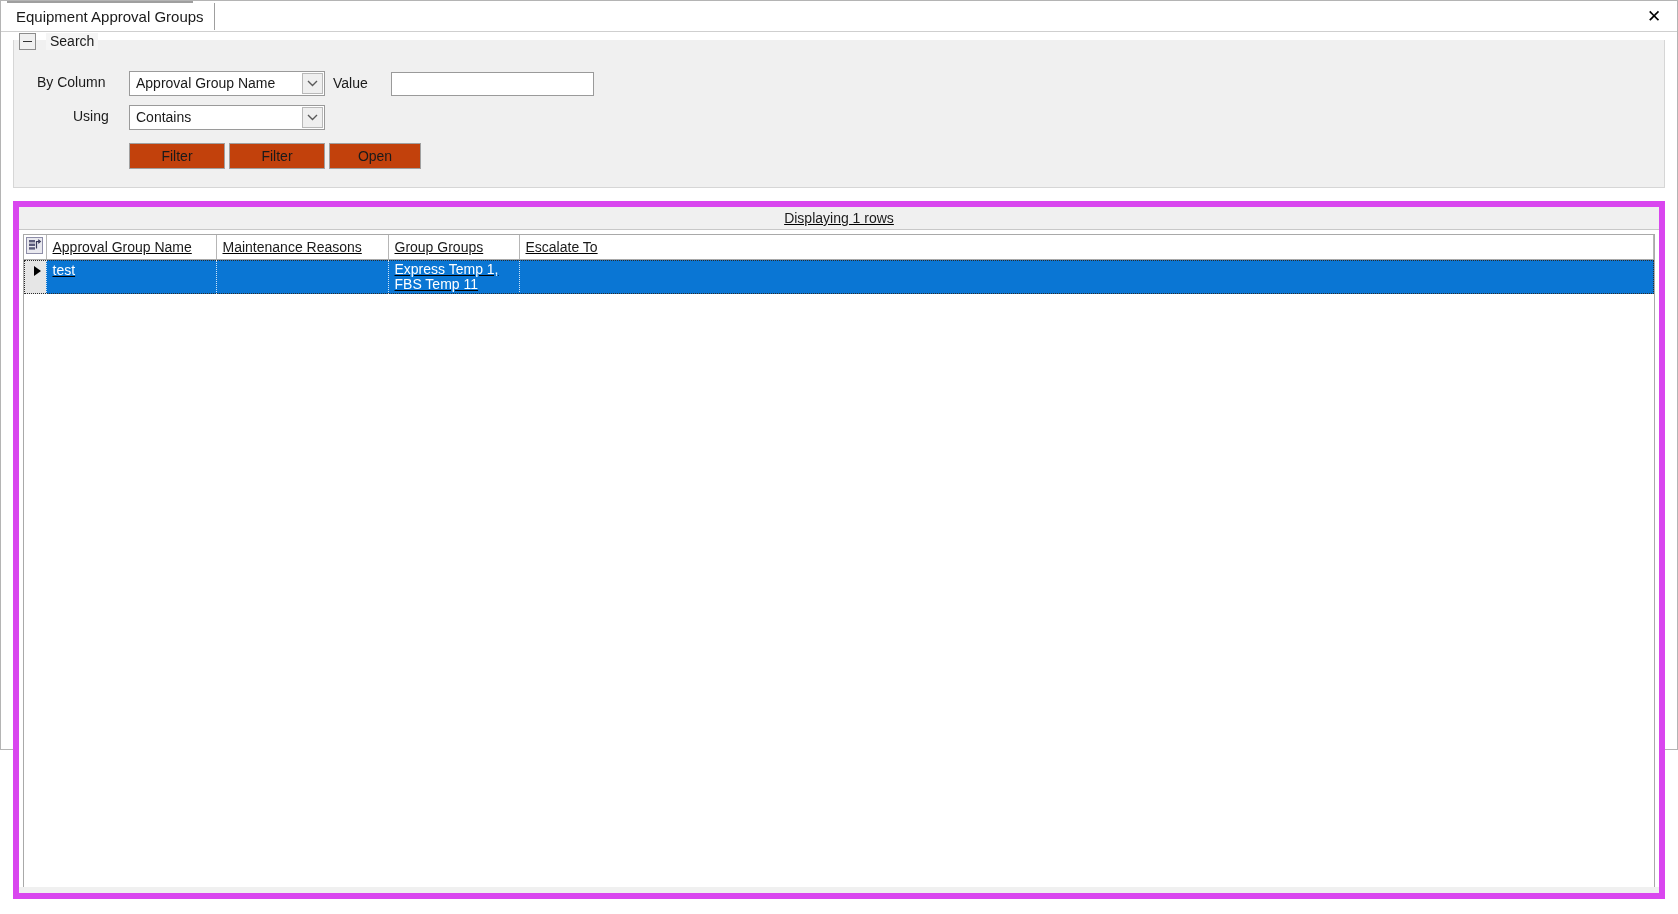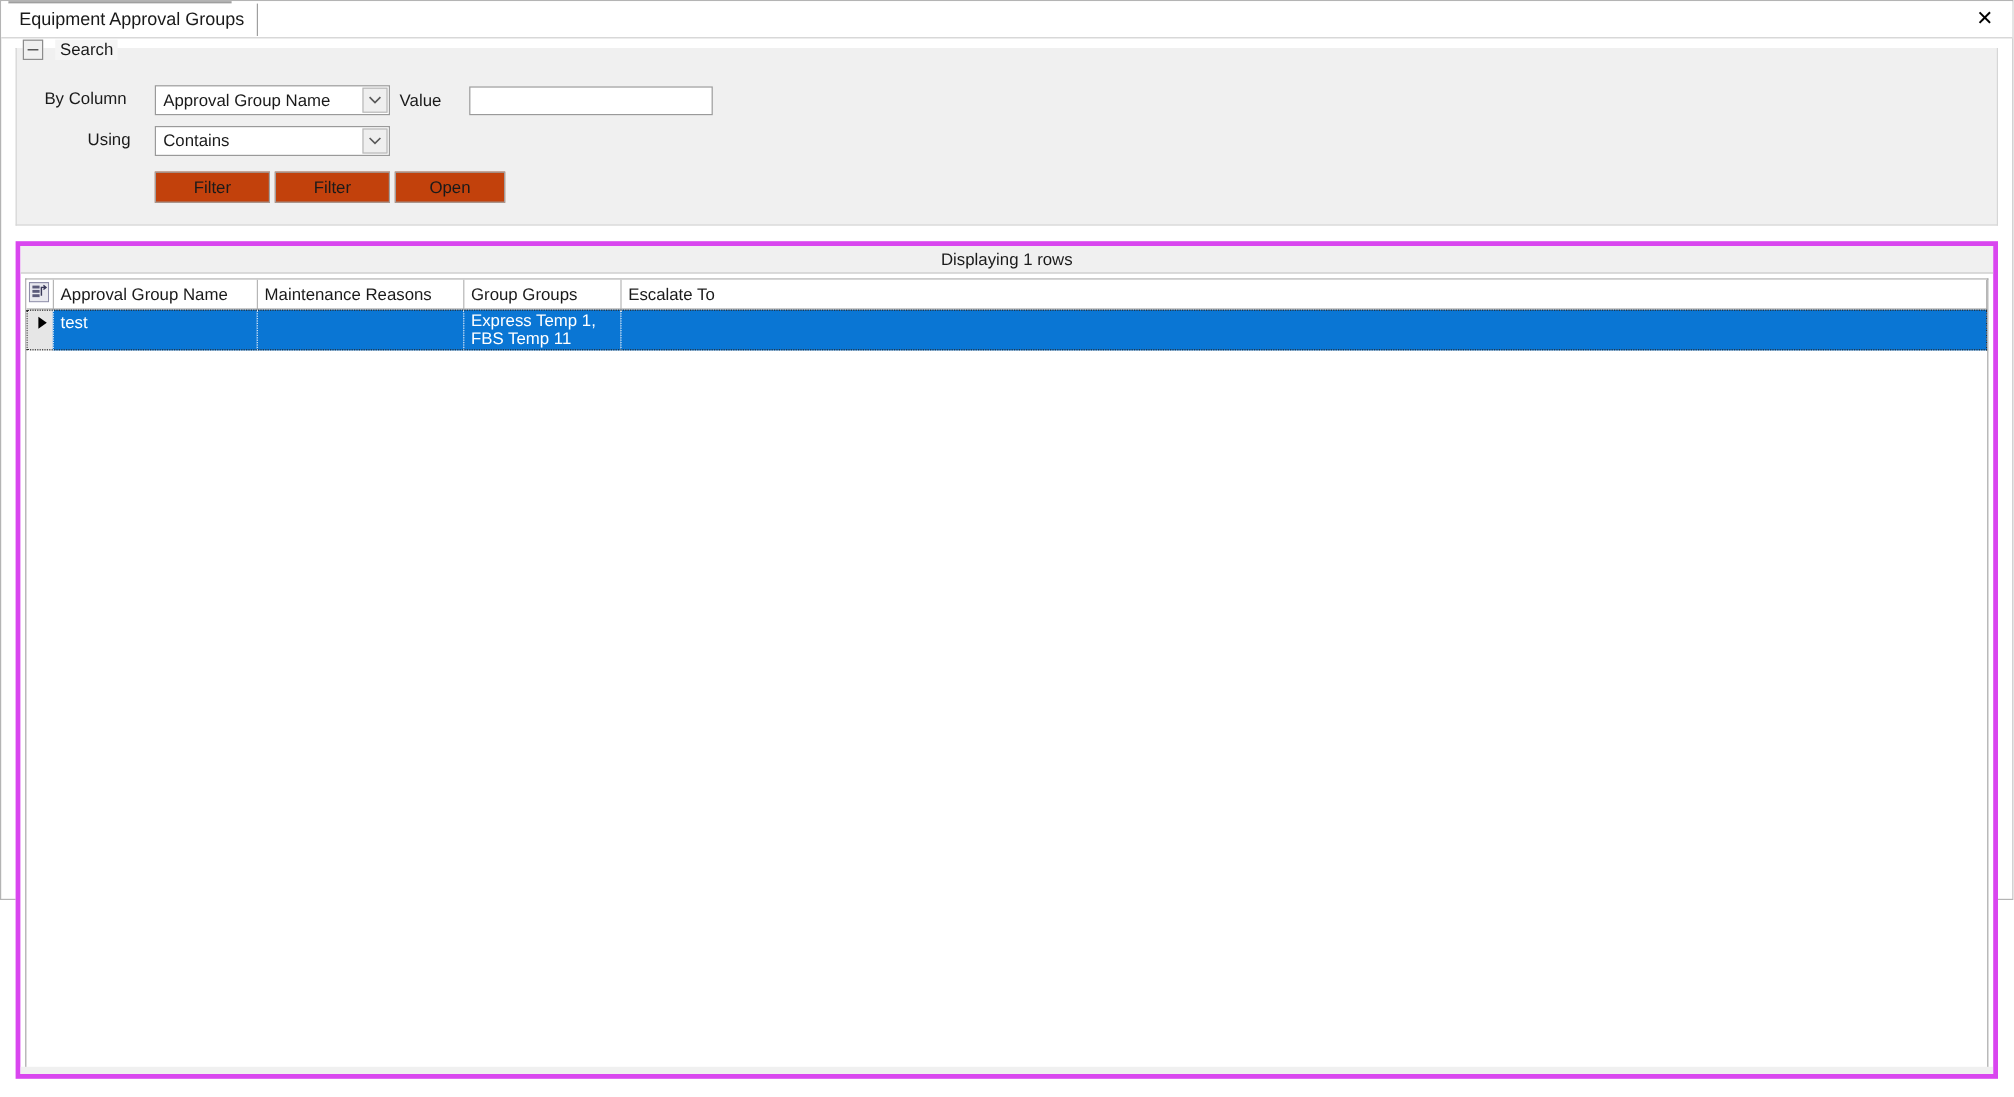"Displaying 1 rows" .gridwrap { border: 4px solid #d946ef -> 6px solid #d946ef; text-decoration: none -> underline }
